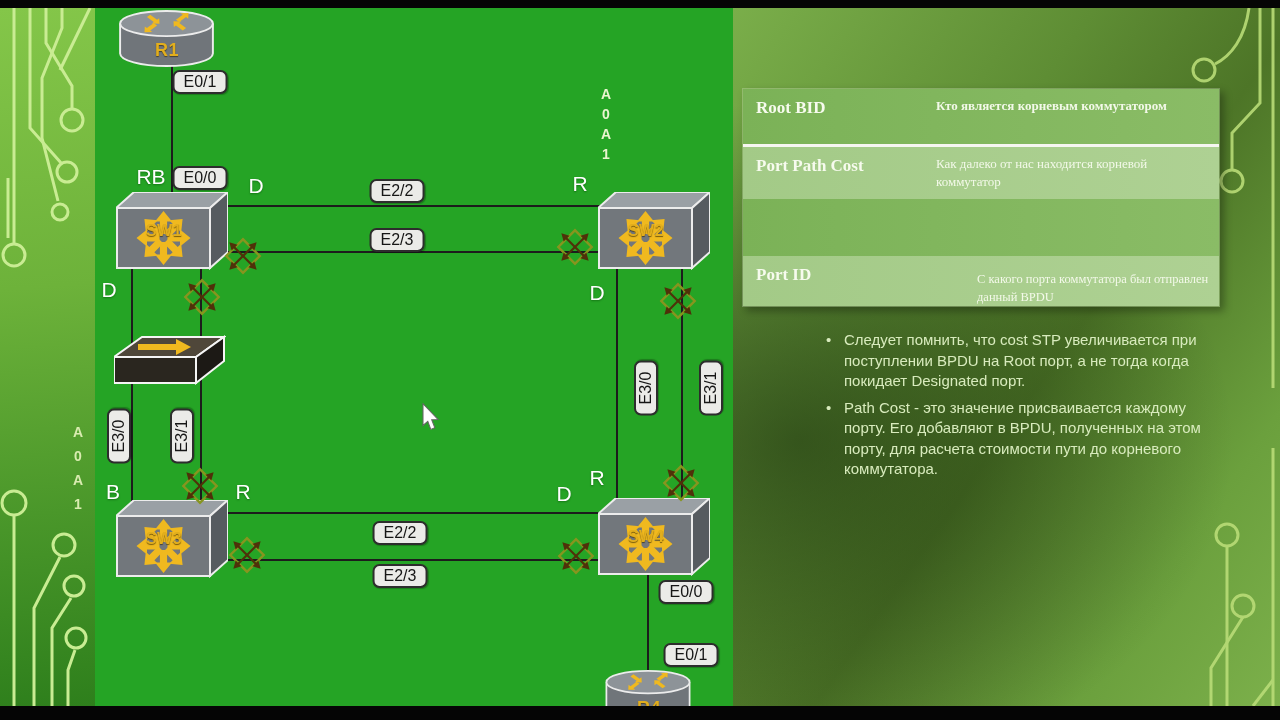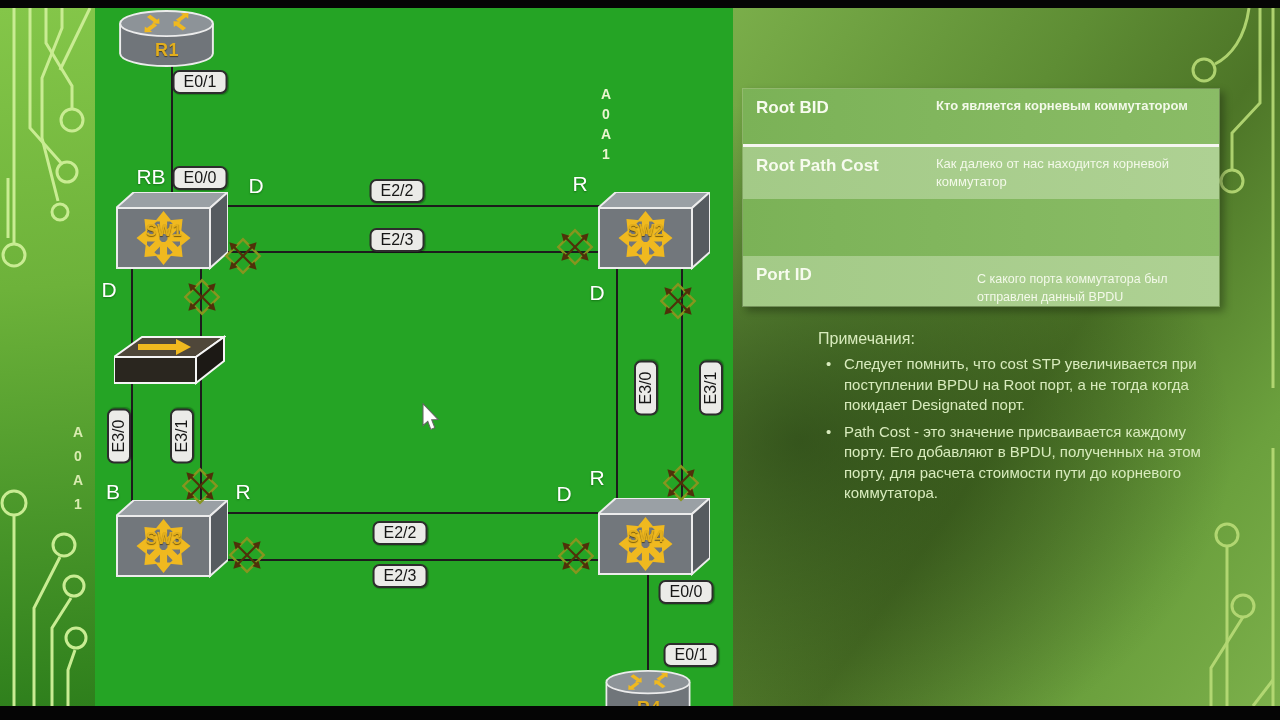"Root BID" .trow { font-family: none -> Liberation Serif, serif }
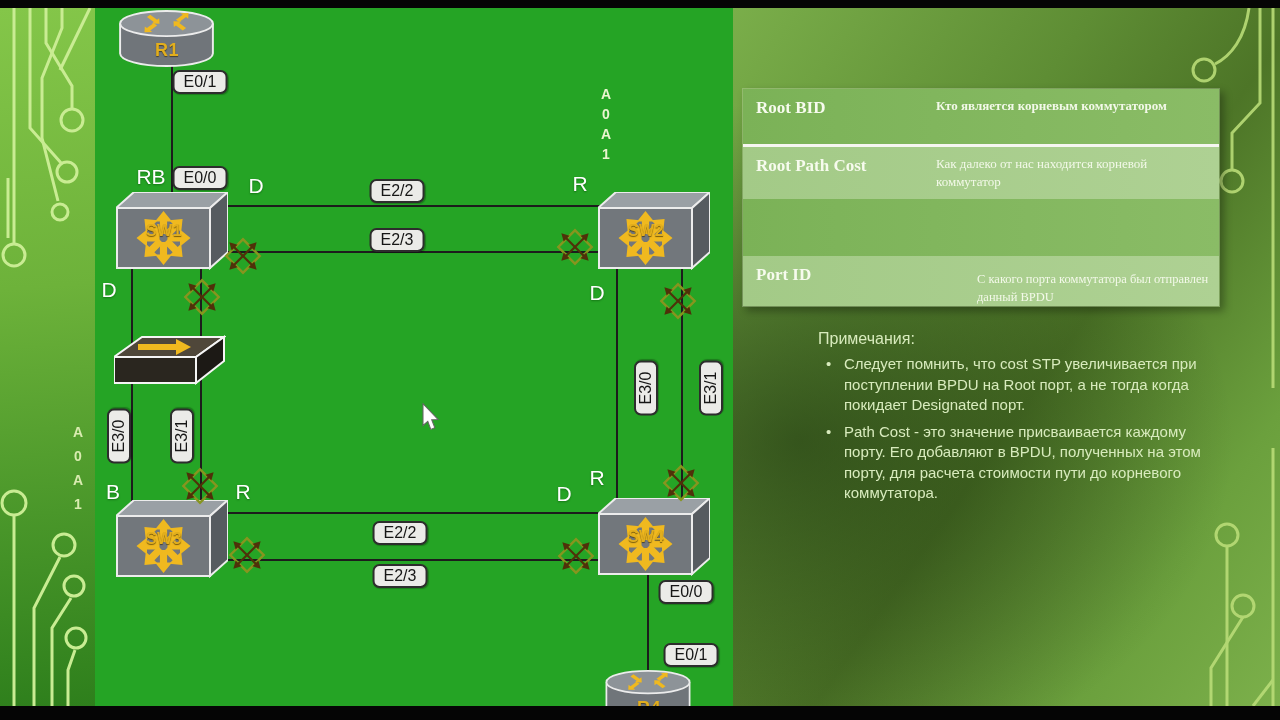"Root Path Cost" div.tfield { text: Root -> Port }
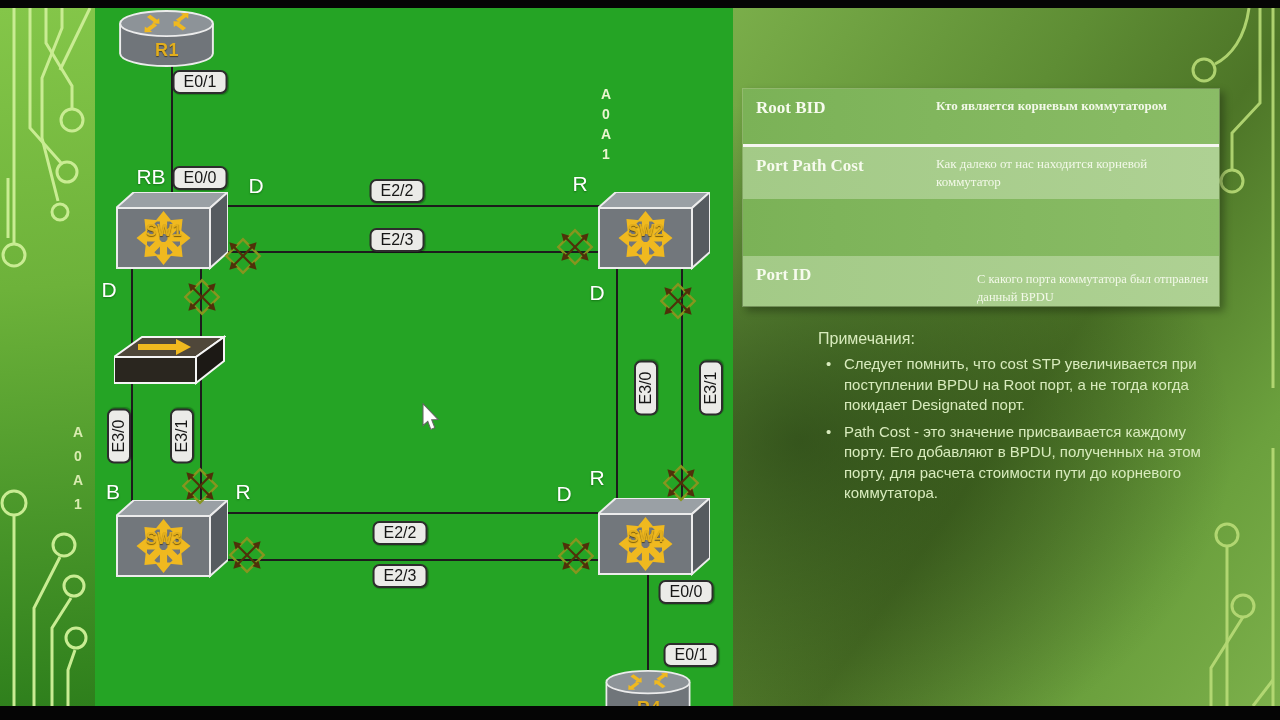"Примечания:" div.notes-title { html: <div>Примечания:</div> -> none }
